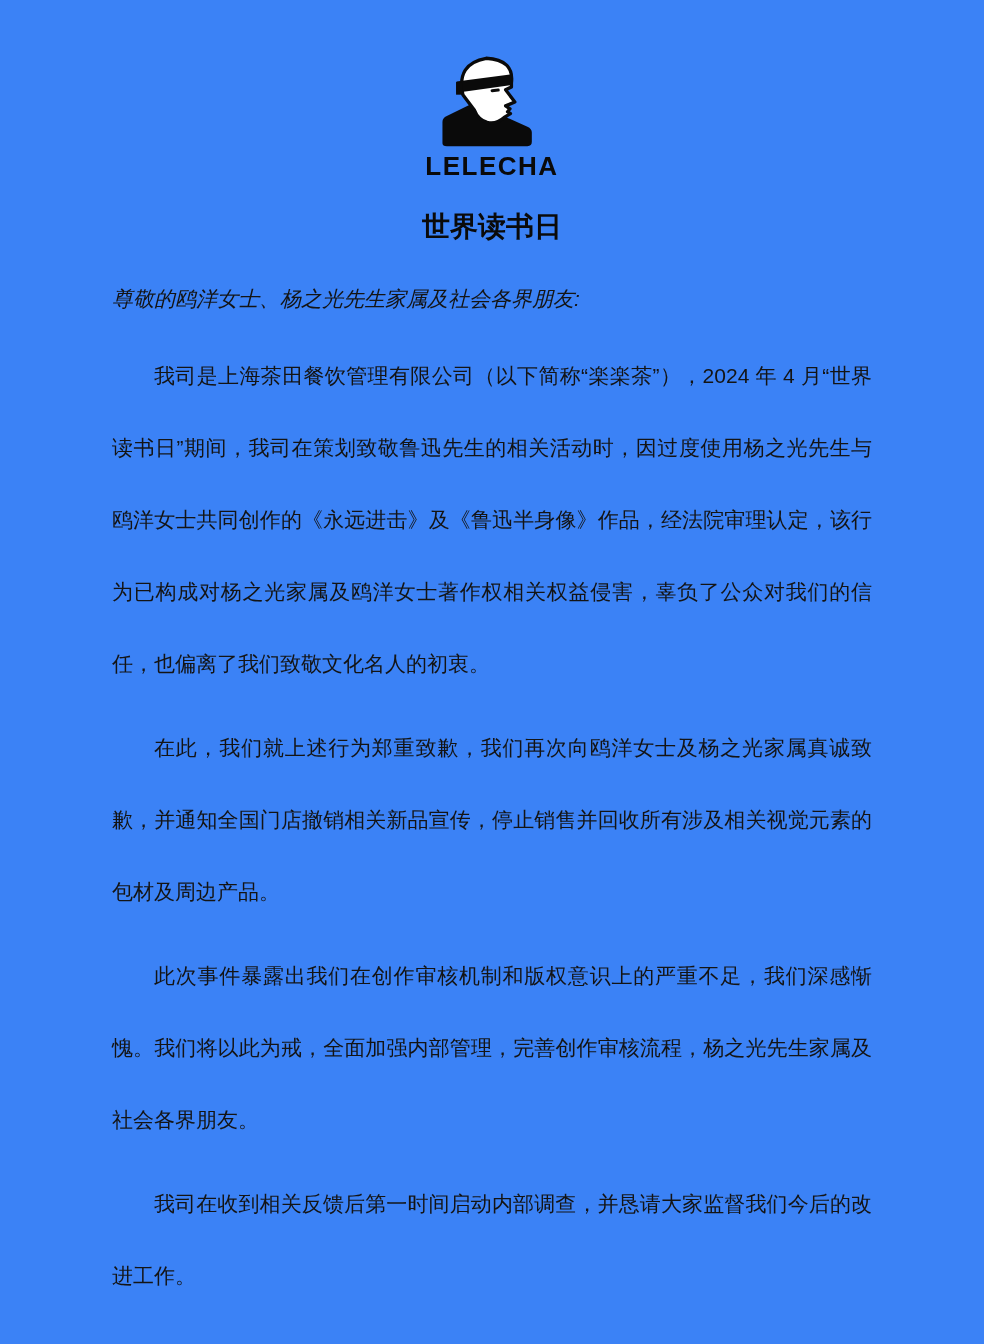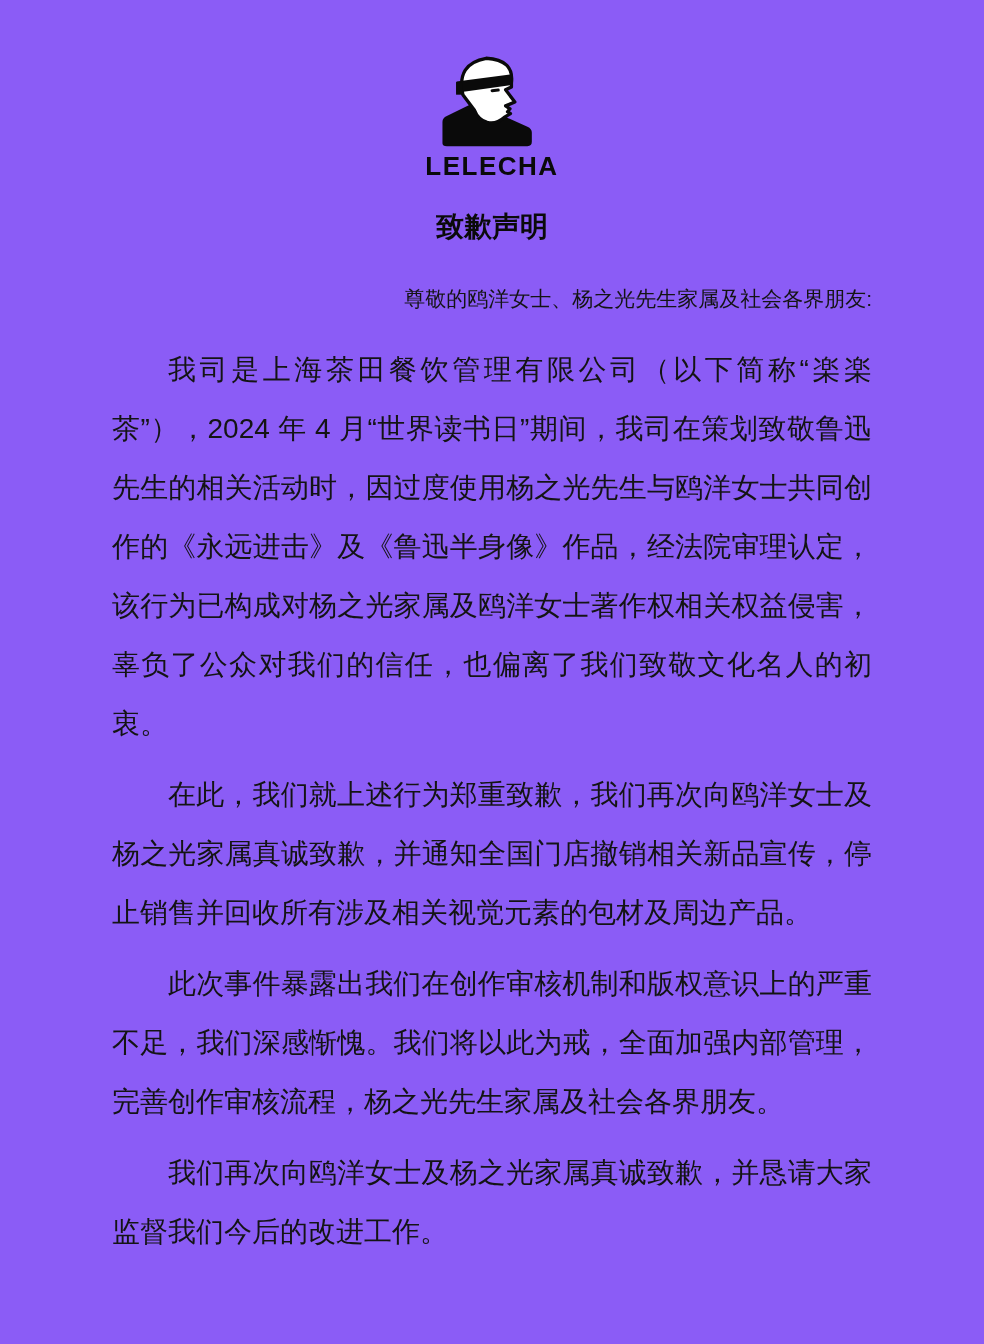"LELECHA" .page { background: #8b5cf6 -> #3b82f6 }
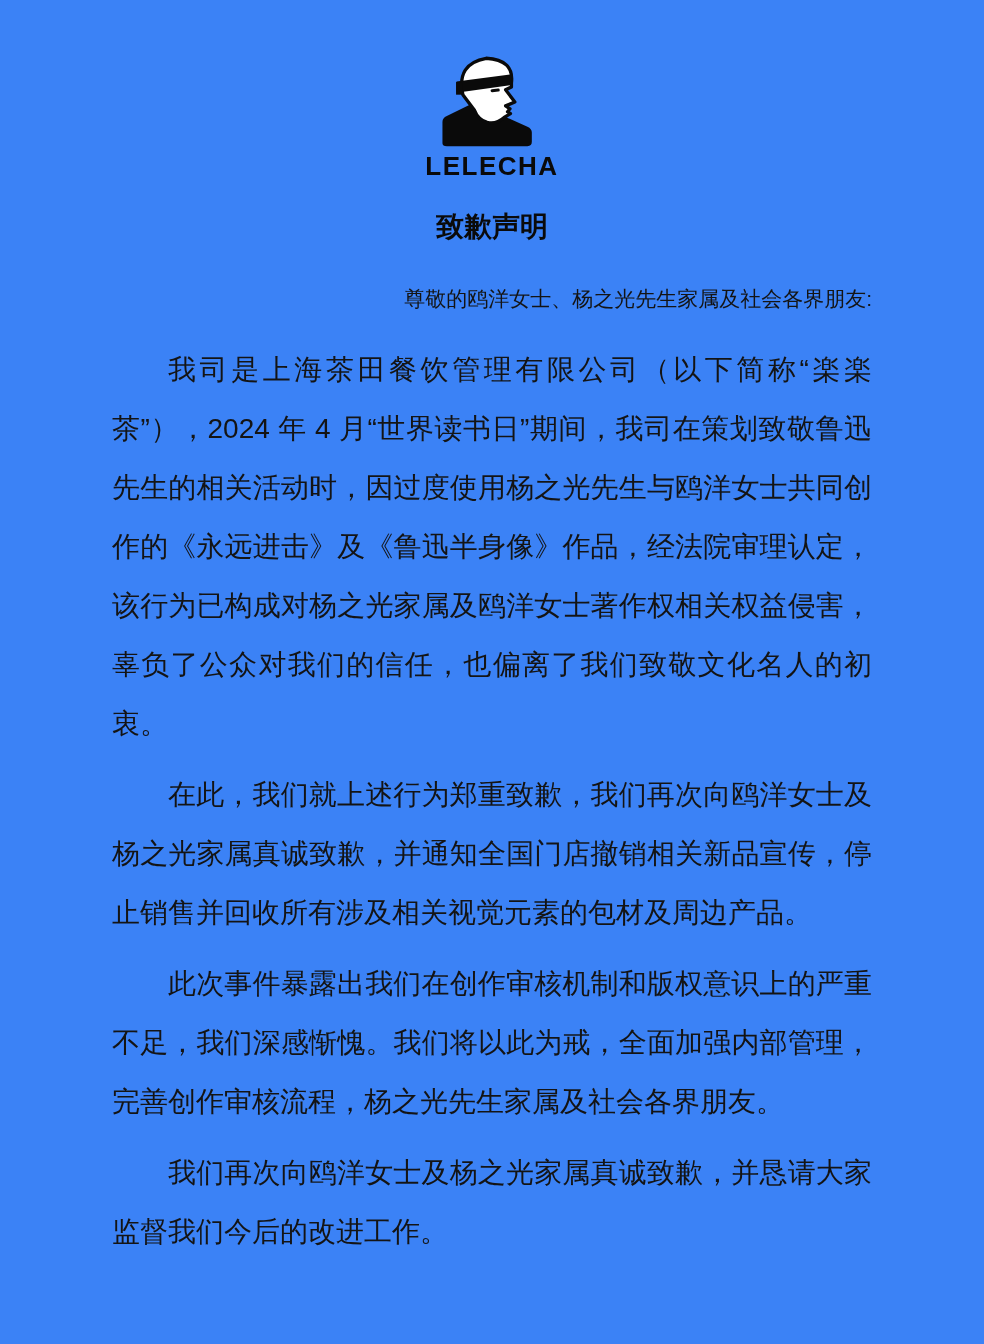"致歉声明" h1.title { text: 致歉声明 -> 世界读书日 }
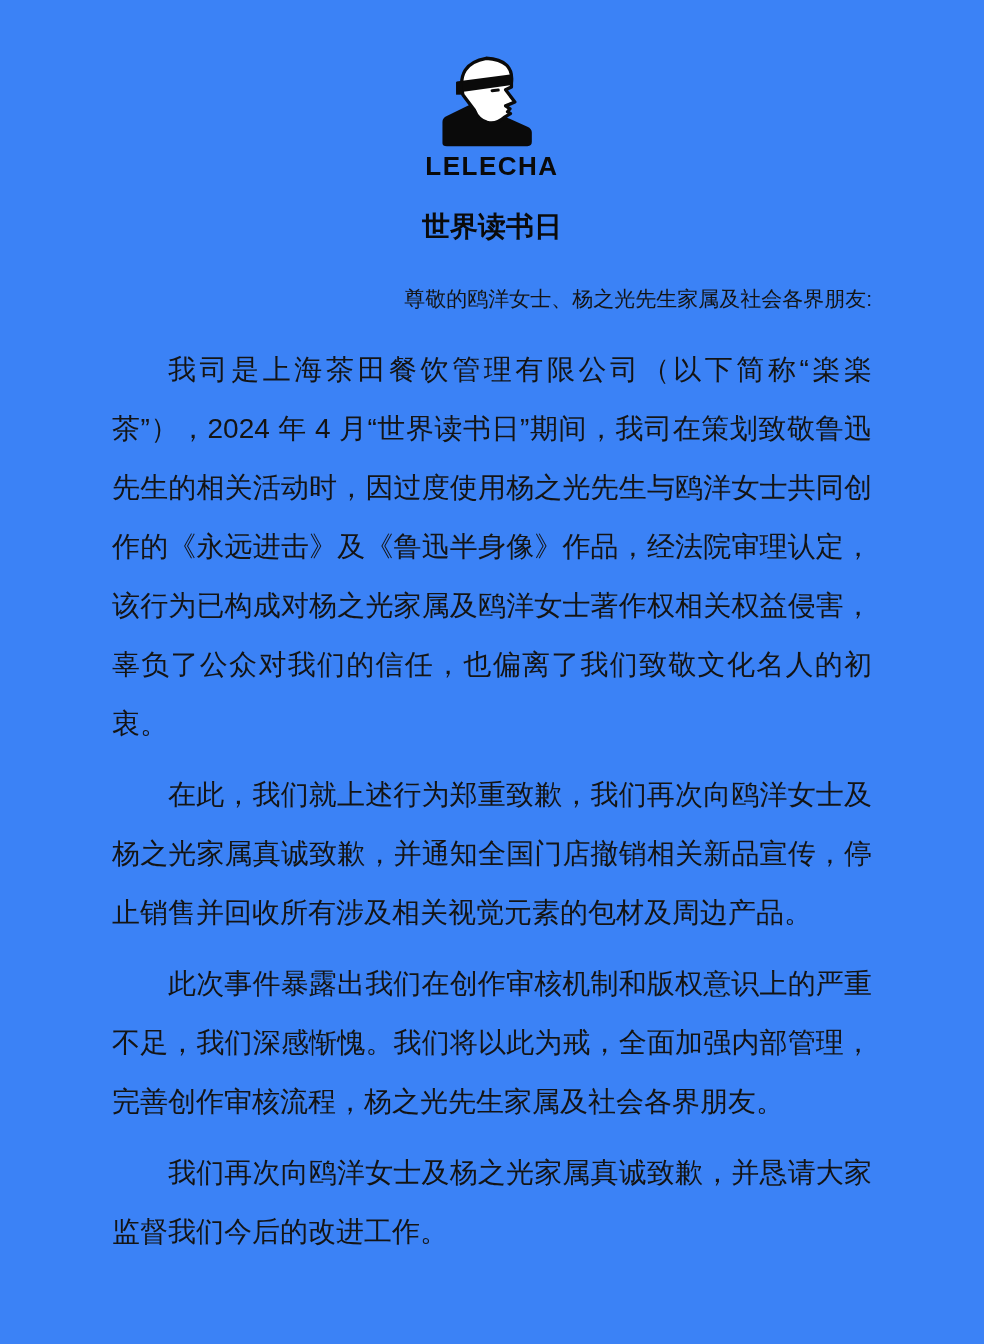"尊敬的鸥洋女士、杨之光先生家属及社会各界朋友:" .salutation { font-style: none -> italic; text-align: right -> left }
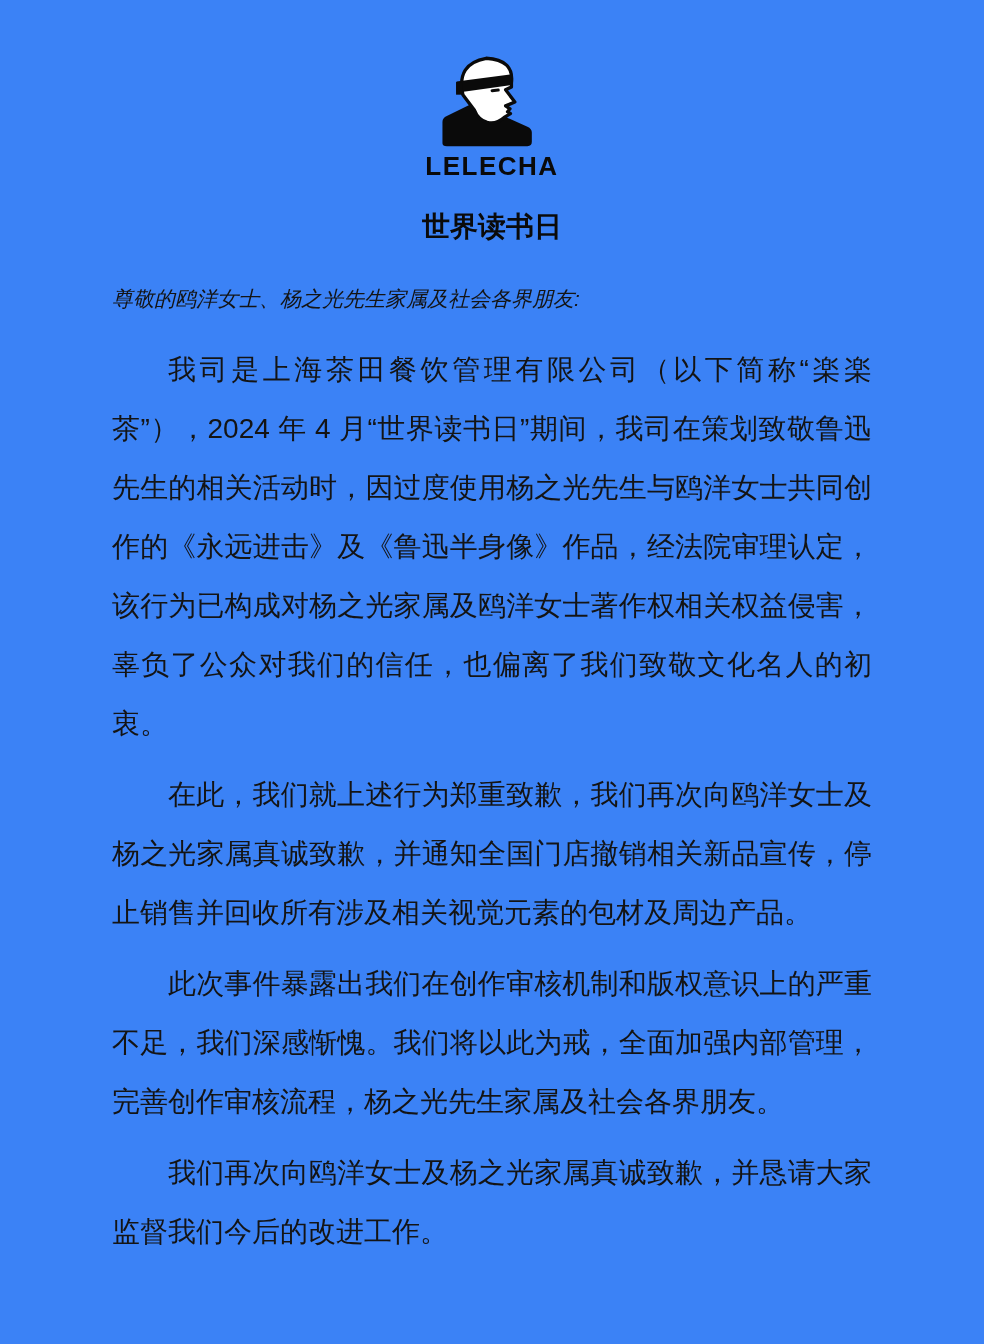"我司是上海茶田餐饮管理有限公司（以下简称“楽楽茶”），2024 年 4" .para { font-size: 28px -> 21px; line-height: 59px -> 72px }
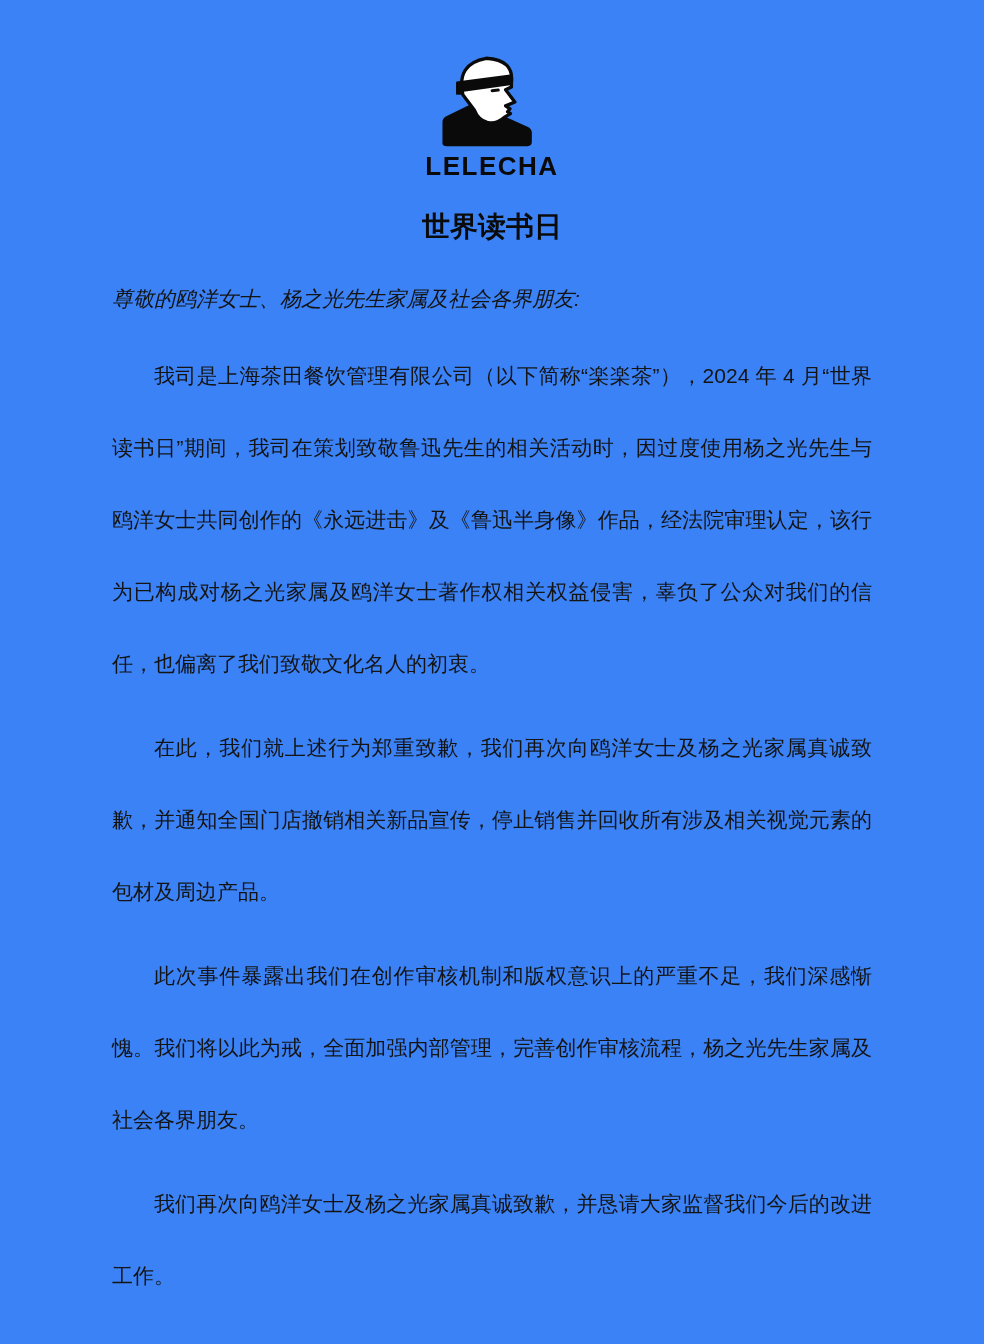"我们再次向鸥洋女士及杨之光家属真诚致歉，并恳请大家监督我们今后的改进工作。" p.para { text: 们再次向鸥洋女士及杨之光家属真诚致歉 -> 司在收到相关反馈后第一时间启动内部调查 }
